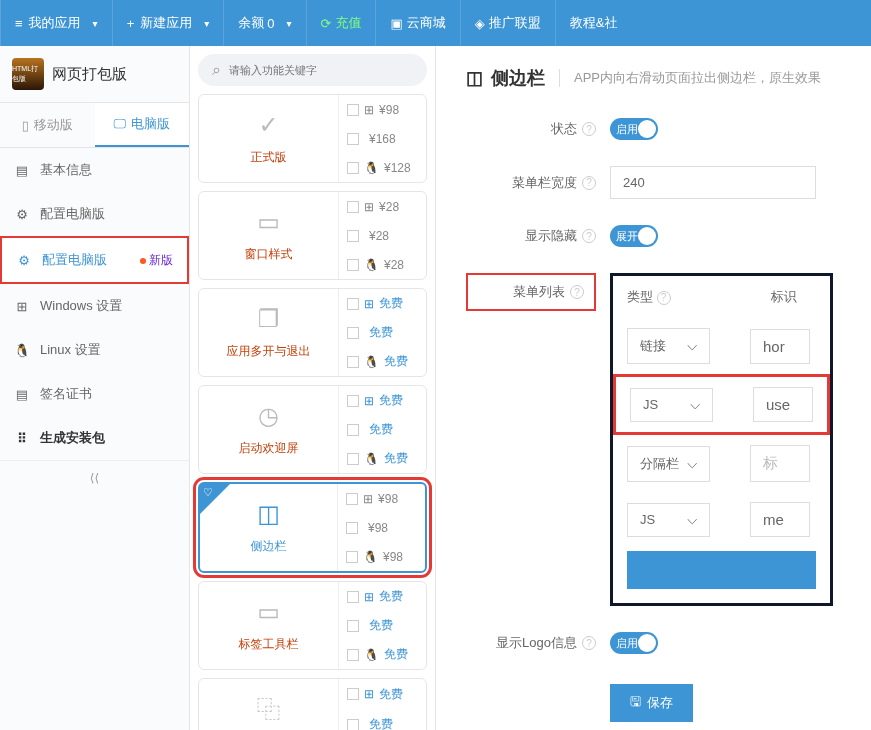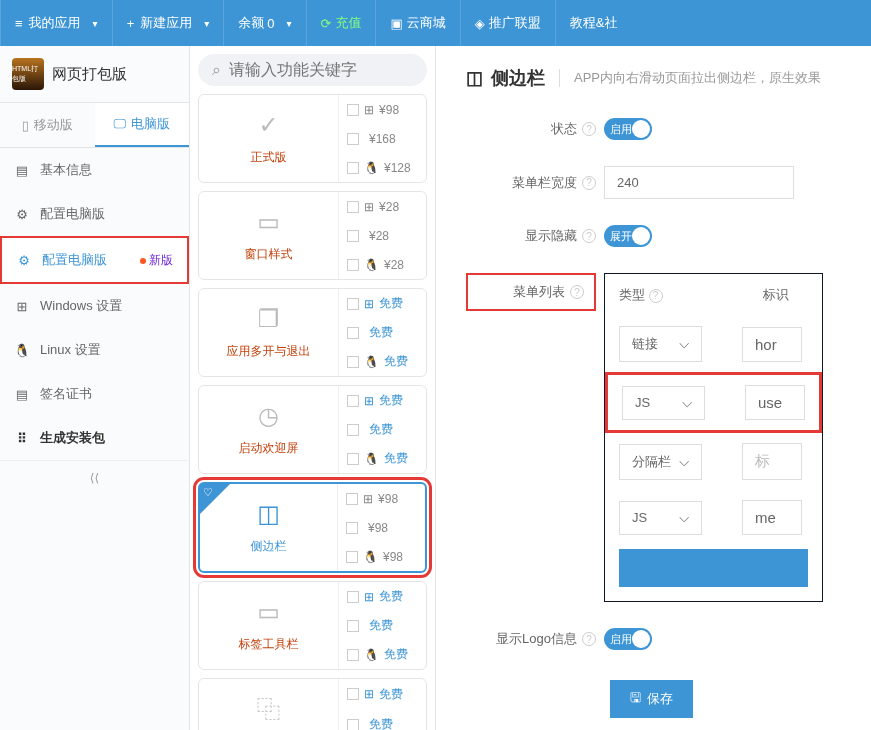"请输入功能关键字" .search-box input { font-size: 16px -> 11px }
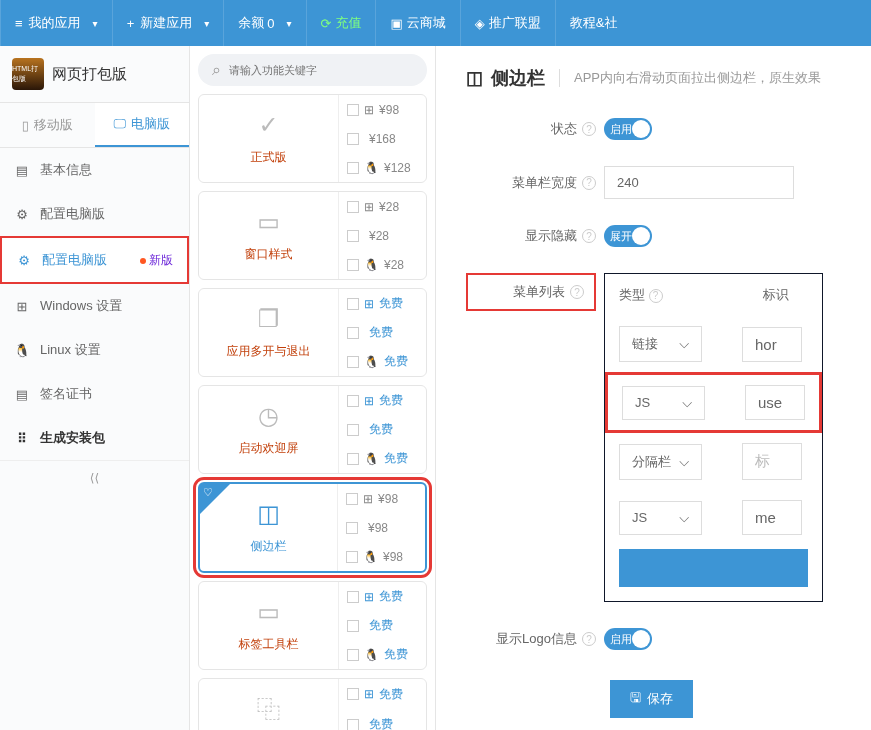"状态" .form-row { gap: 8px -> 14px }
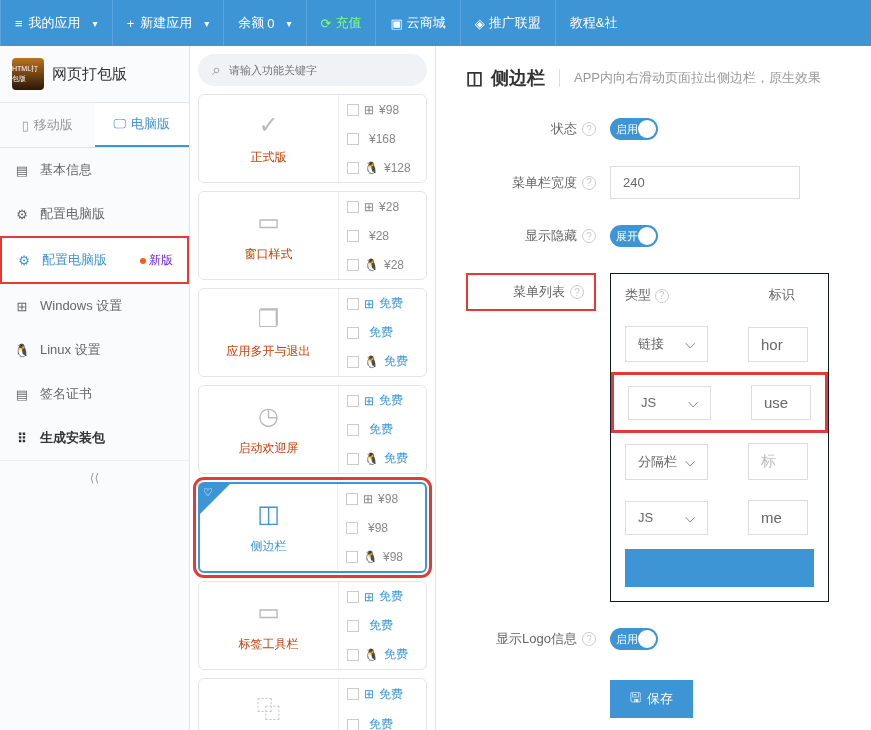"240" .text-input { width: 190px -> 206px }
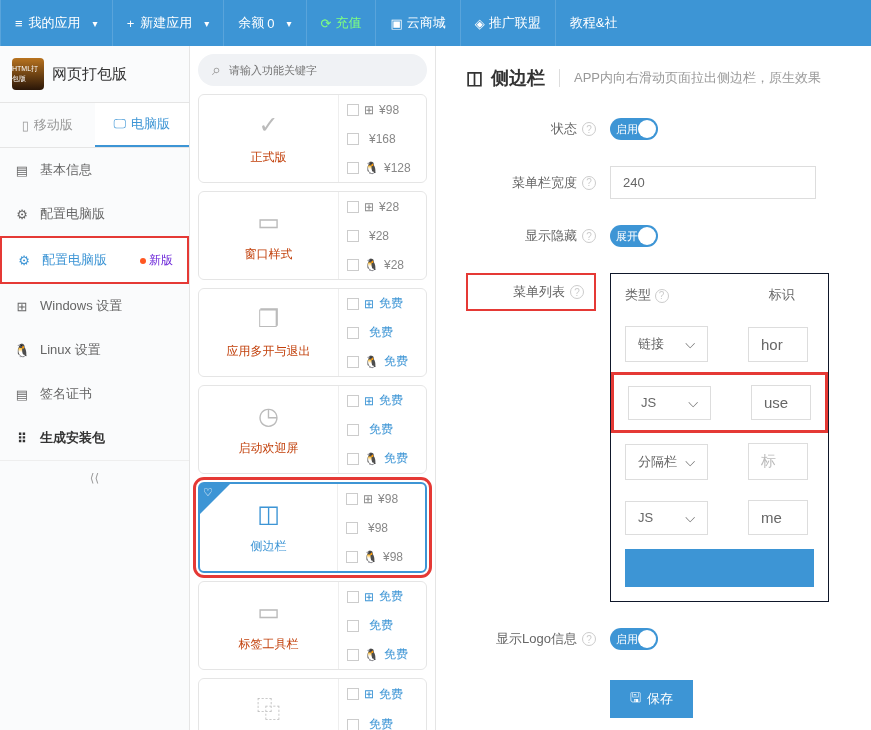"类型 ?" .menu-table { border: 1px solid #0f172a -> 3px solid #0f172a }
